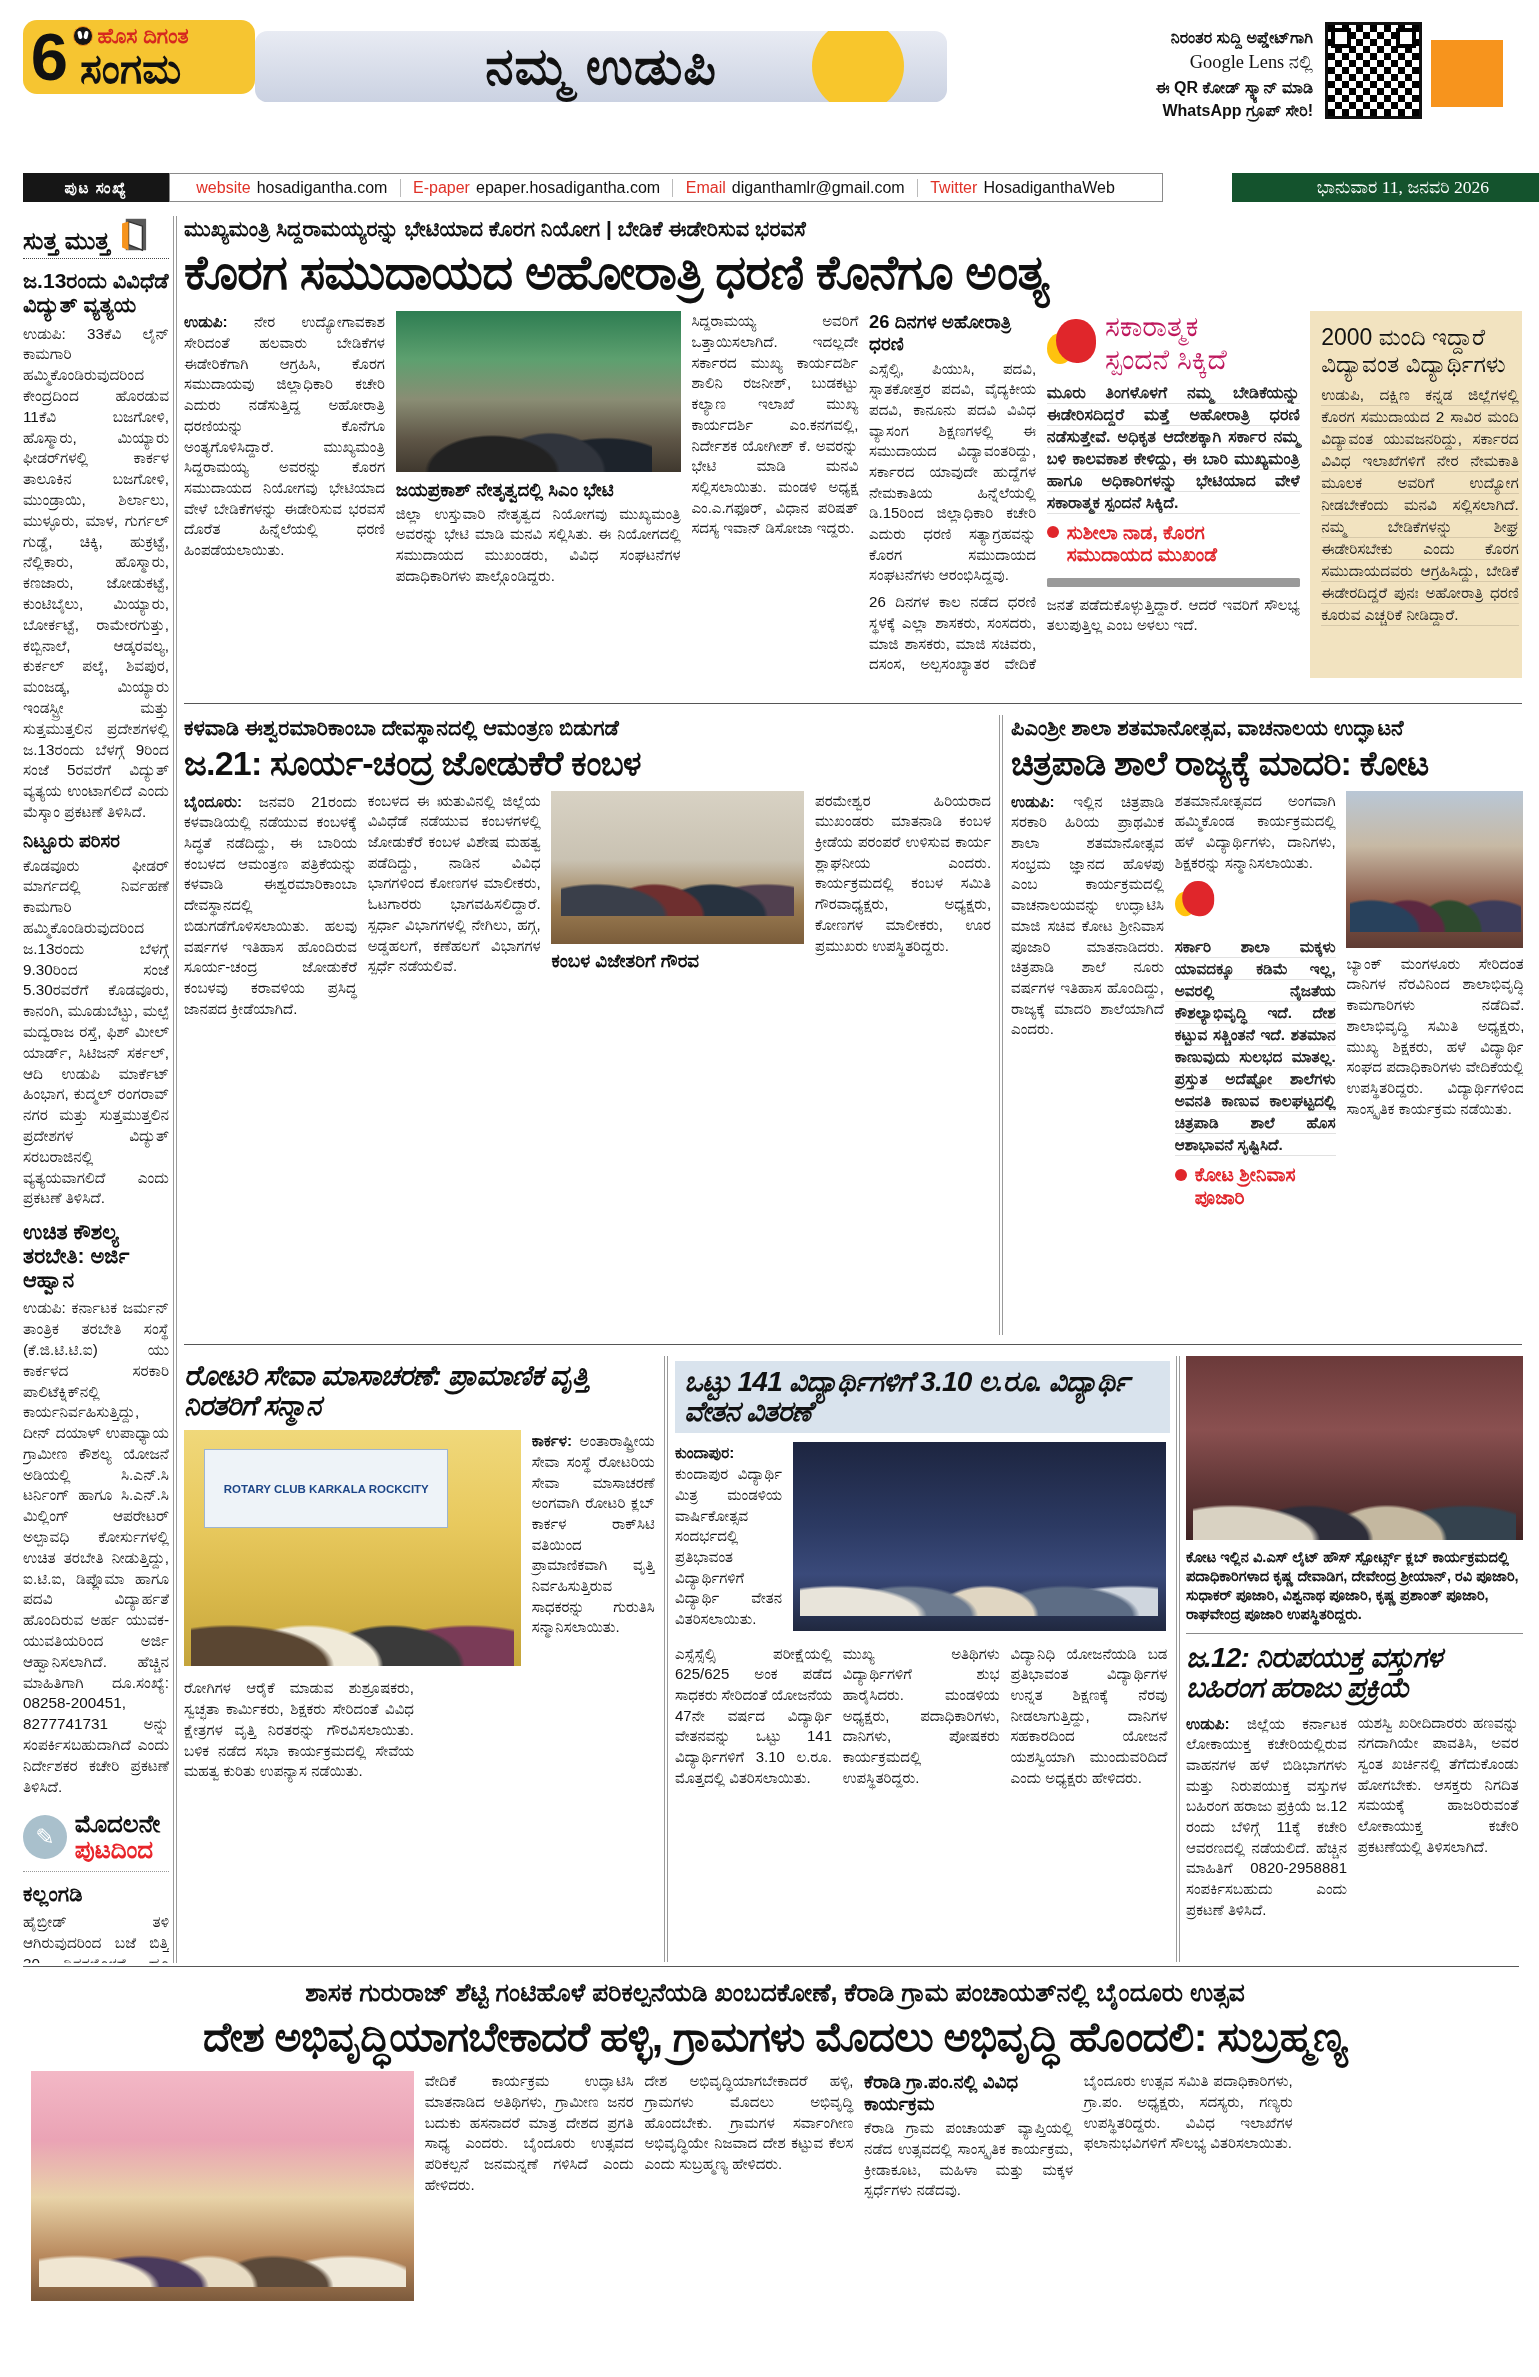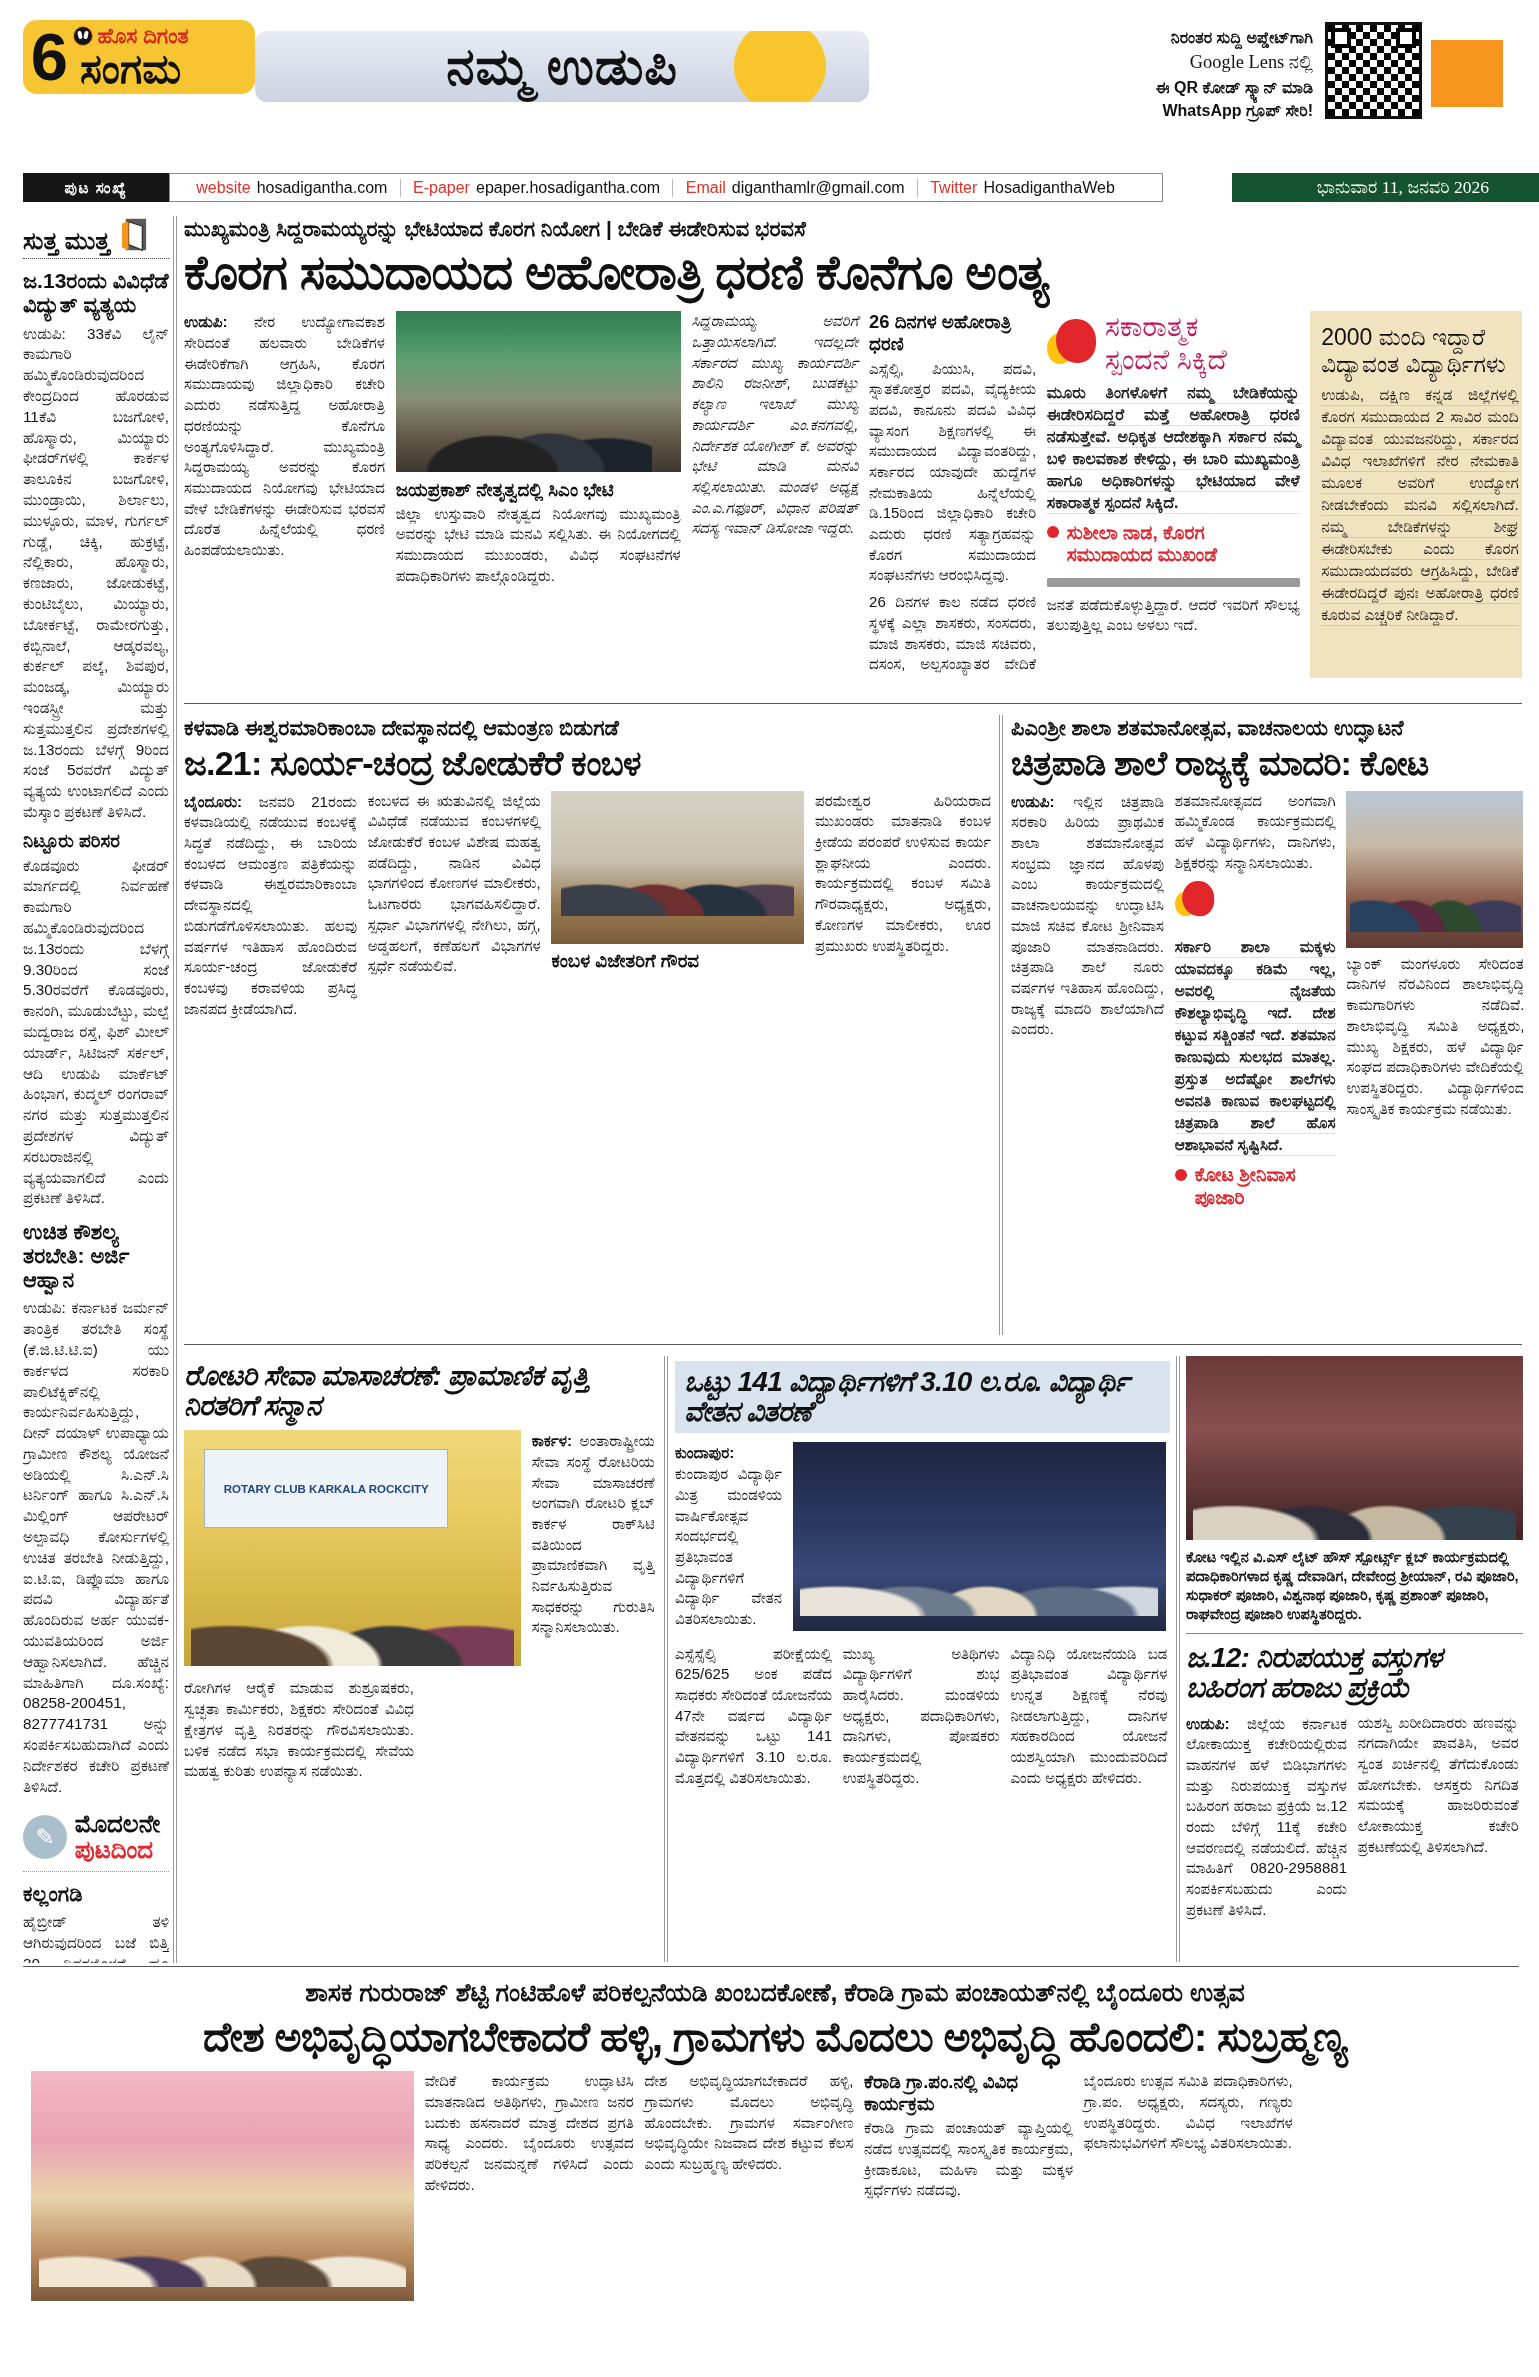"ನಮ್ಮ ಉಡುಪಿ" .mh-banner { width: 614px -> 692px }
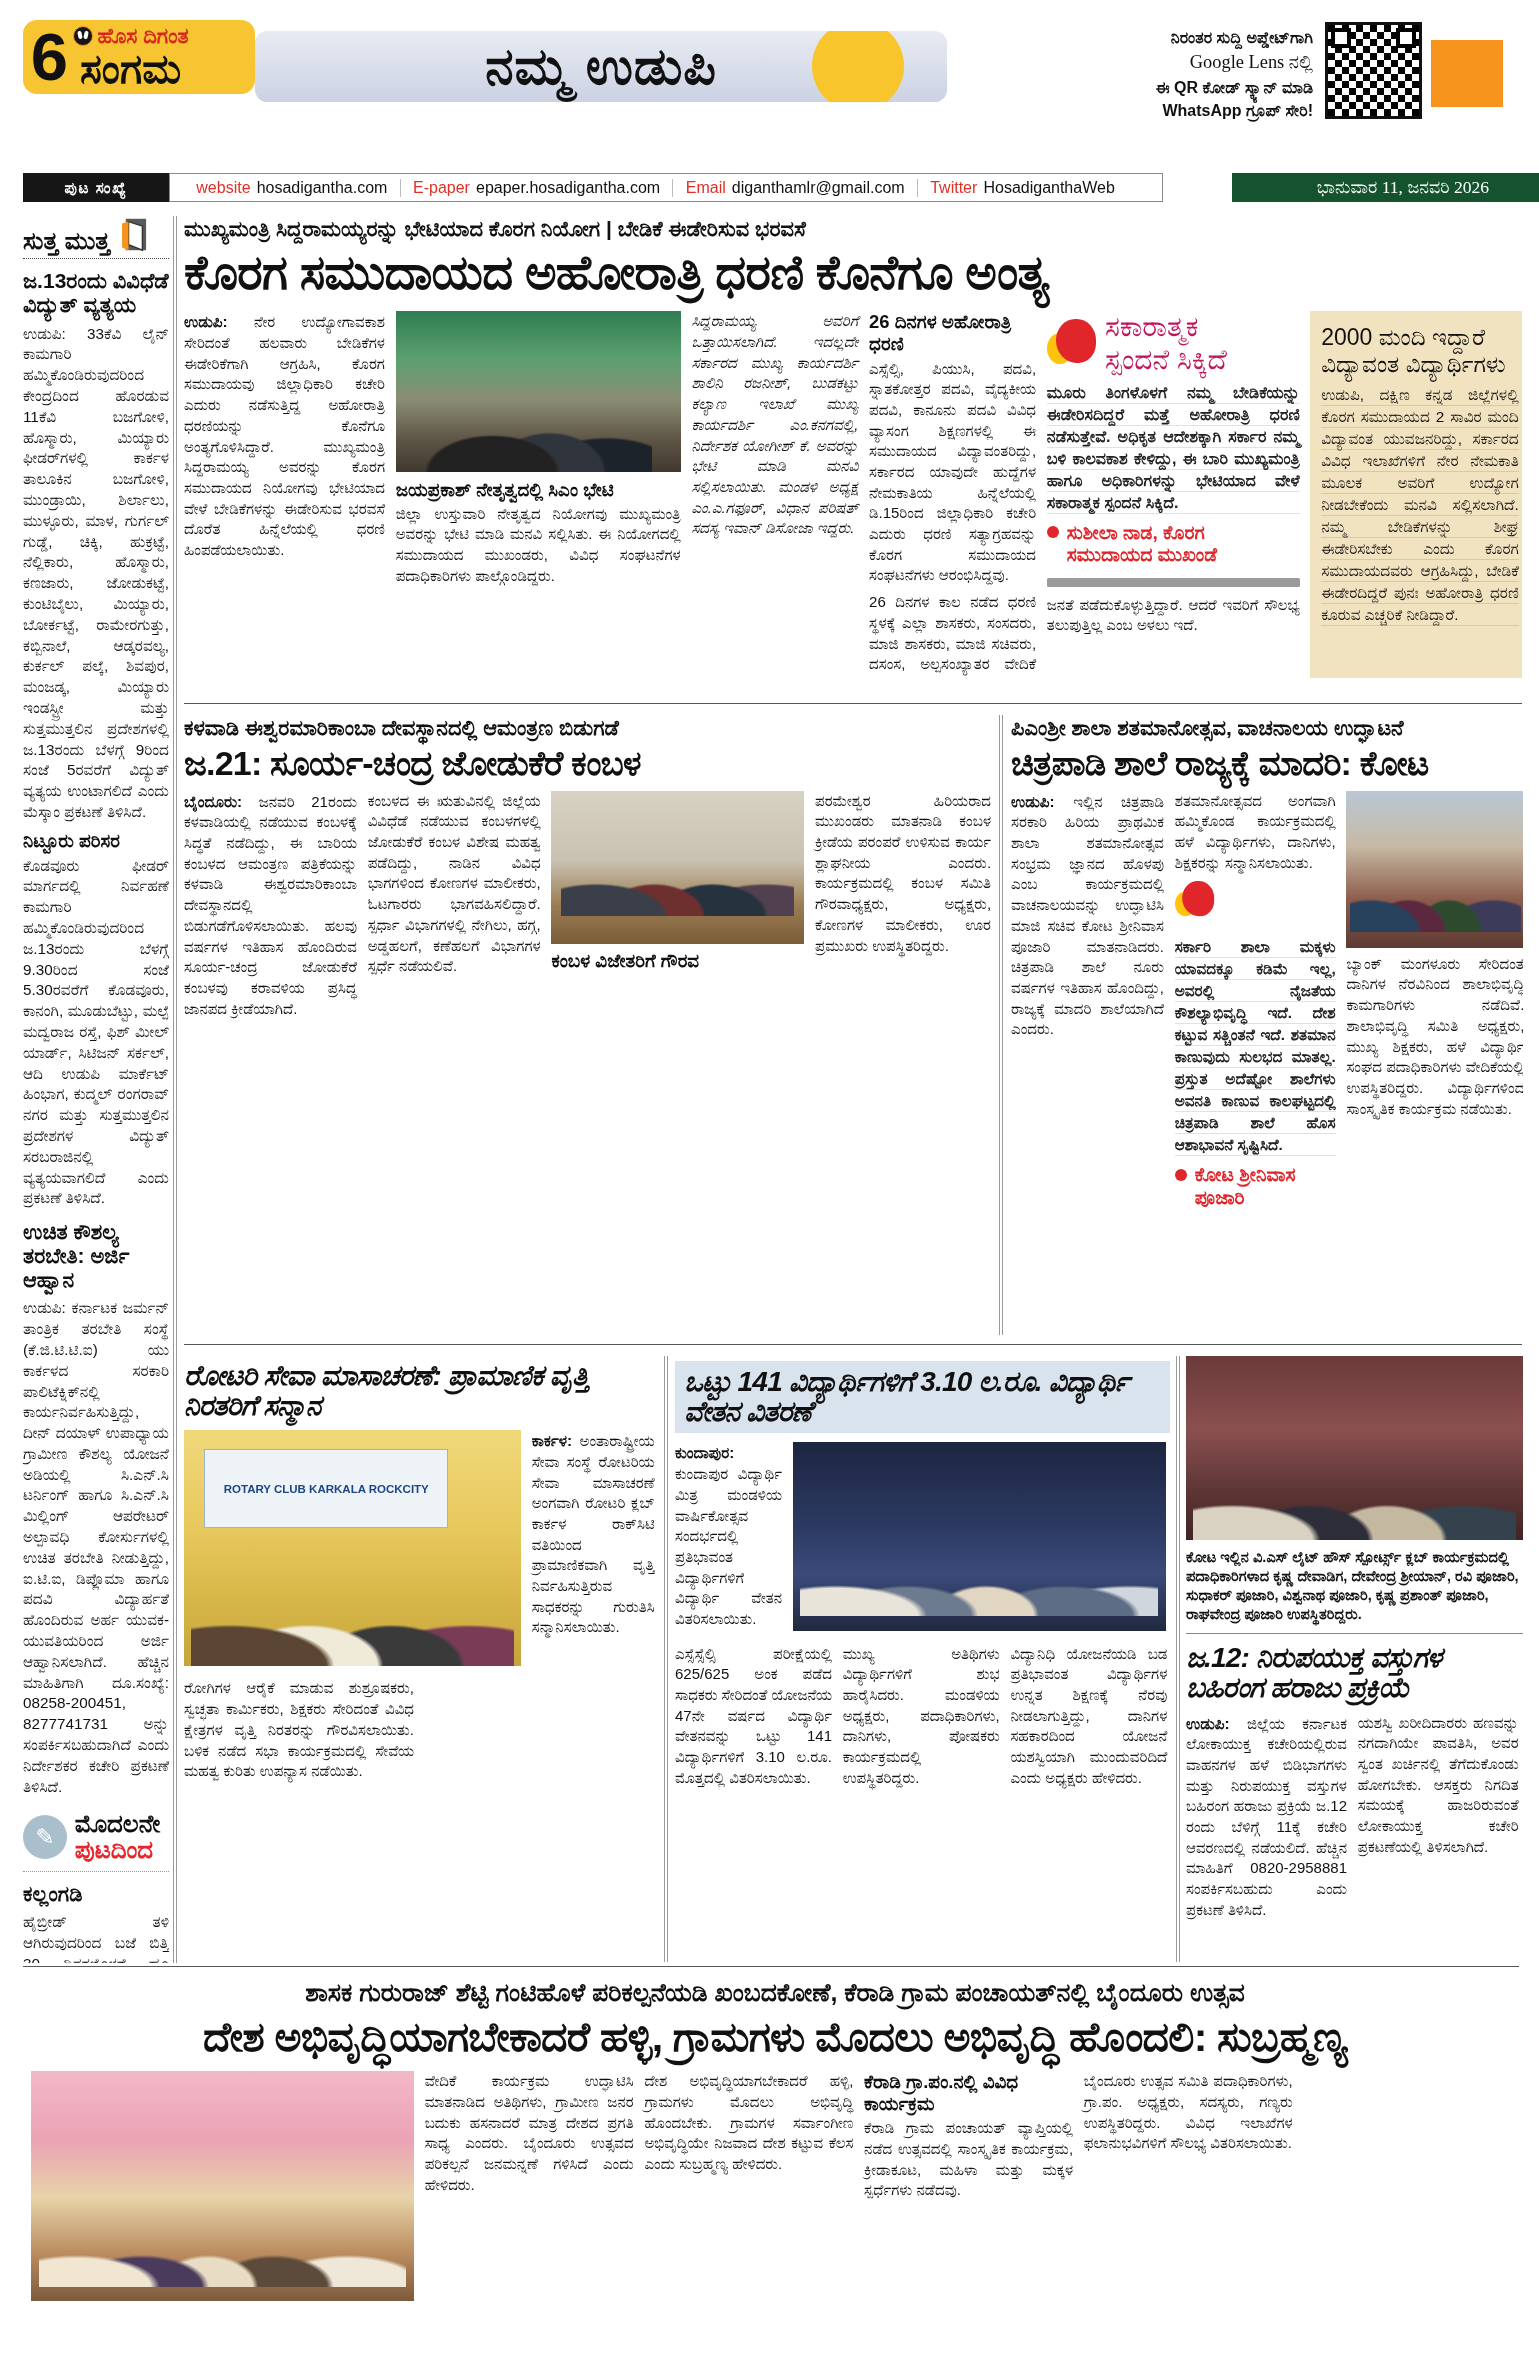"ಸಿದ್ದರಾಮಯ್ಯ ಅವರಿಗೆ ಒತ್ತಾಯಿಸಲಾಗಿದೆ." div.bodytxt { font-style: italic -> none }
